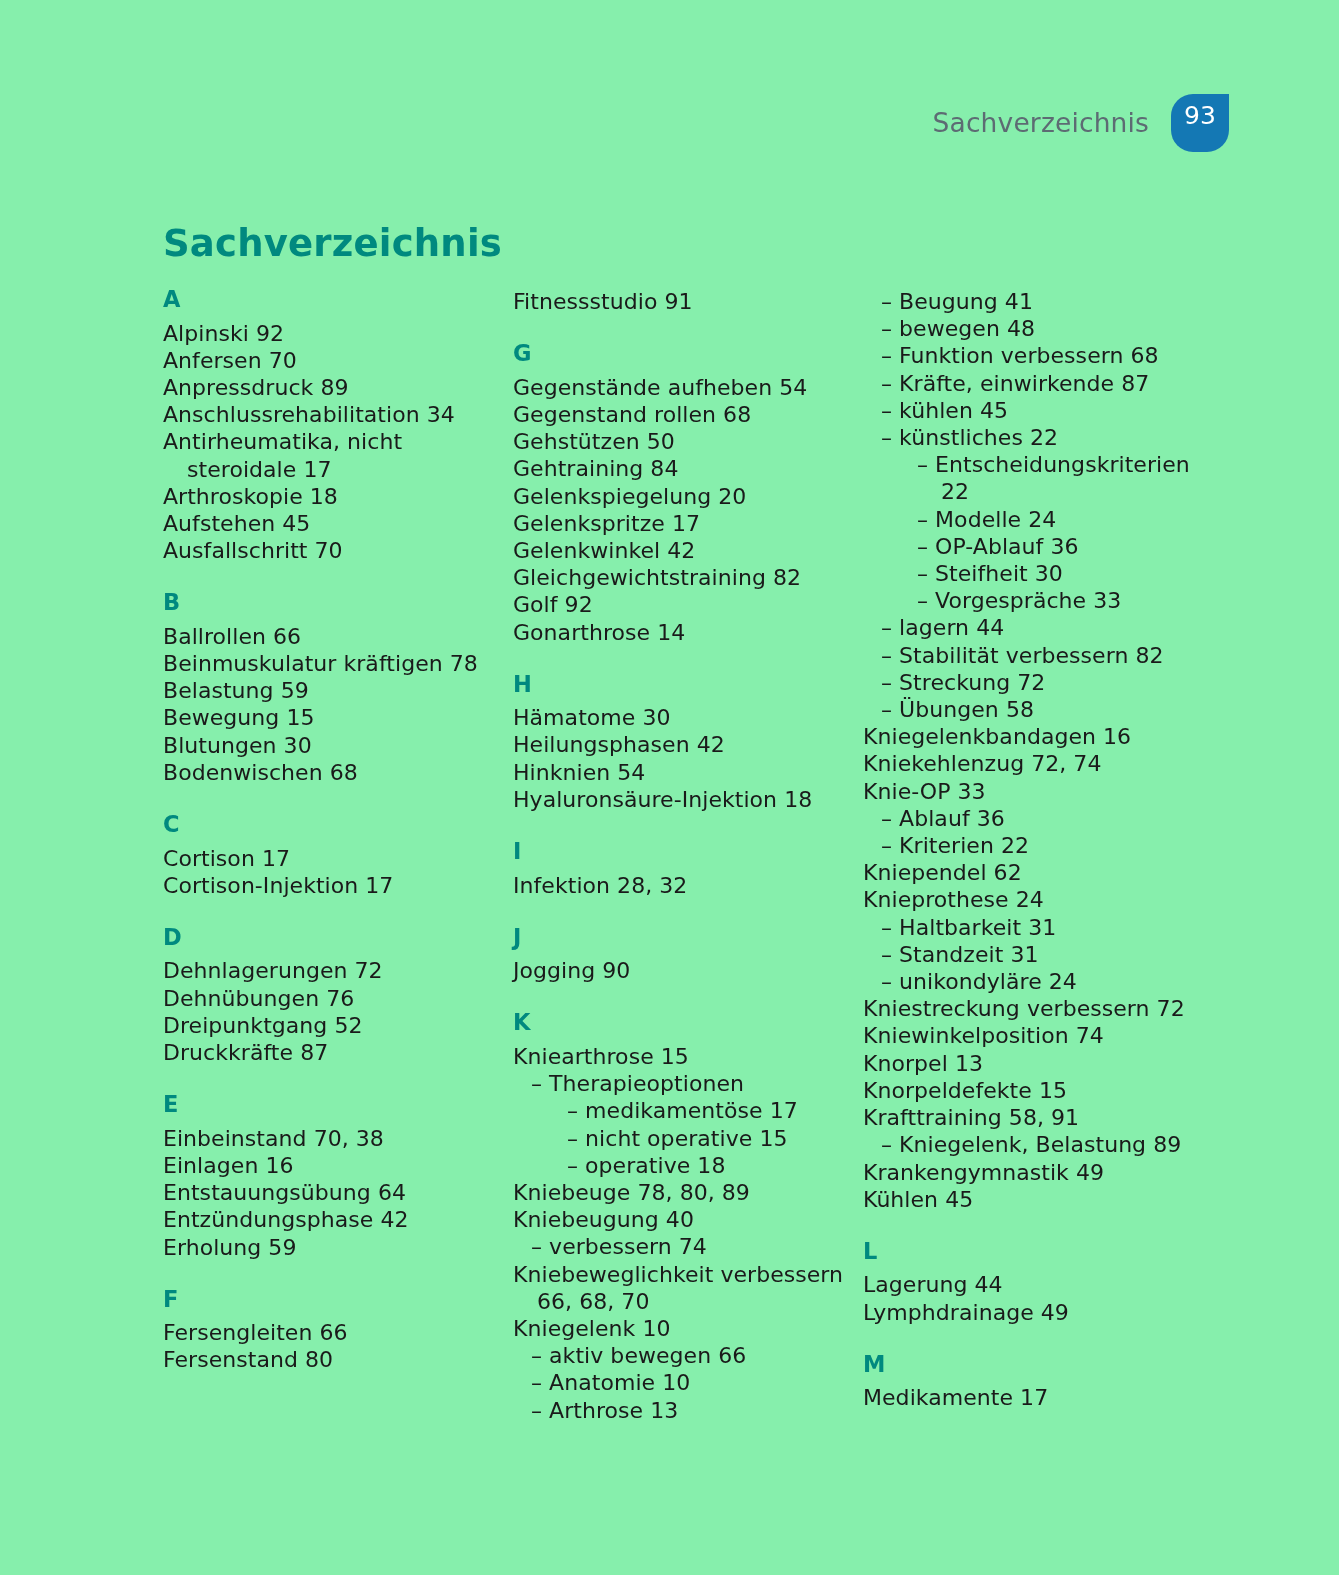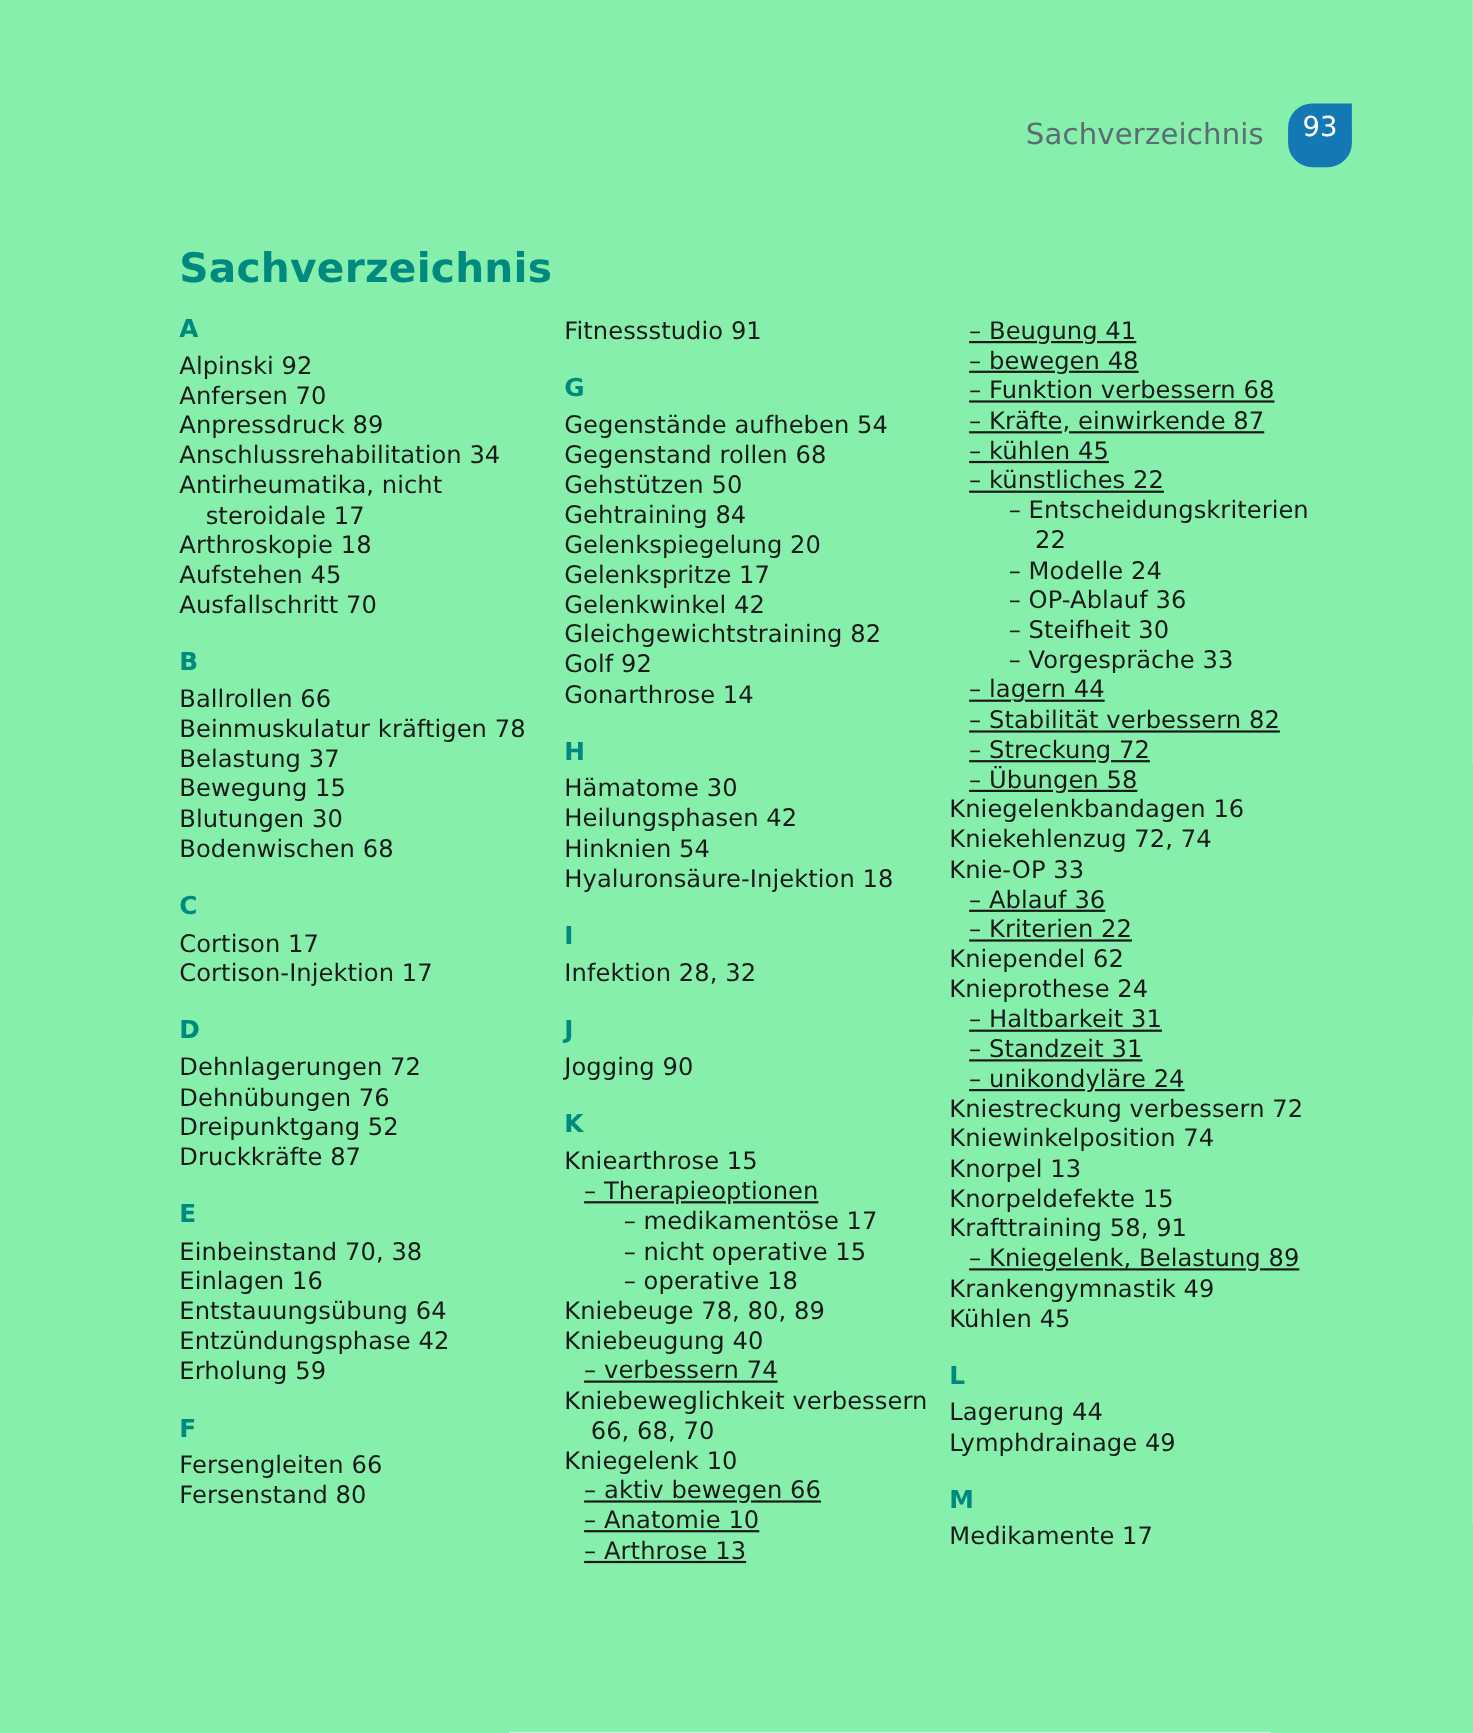"– Beugung 41" .entry.sub1 { text-decoration: underline -> none }
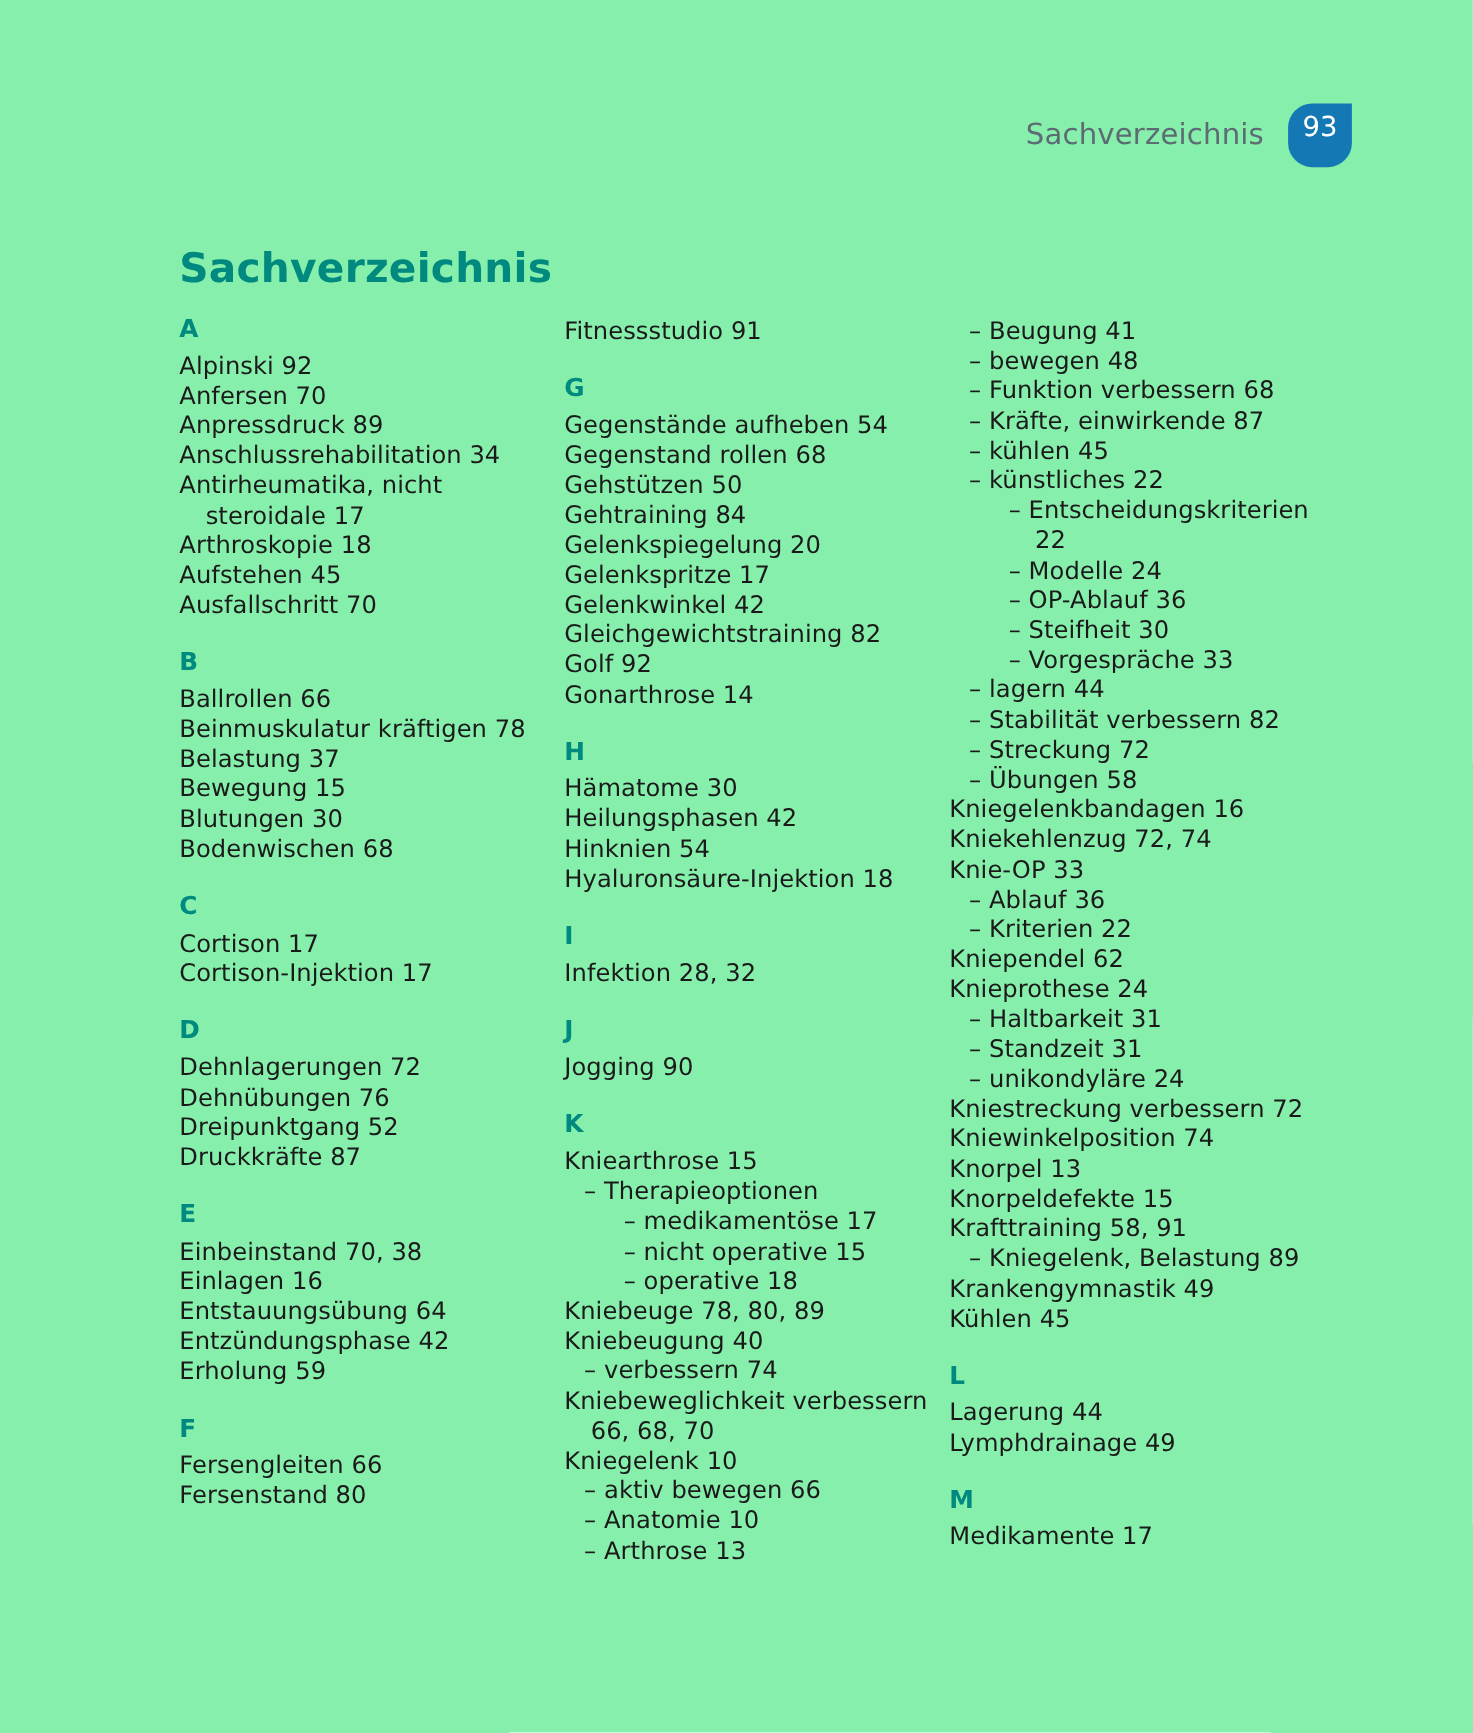"Belastung 37" div.entry { text: 37 -> 59 }
